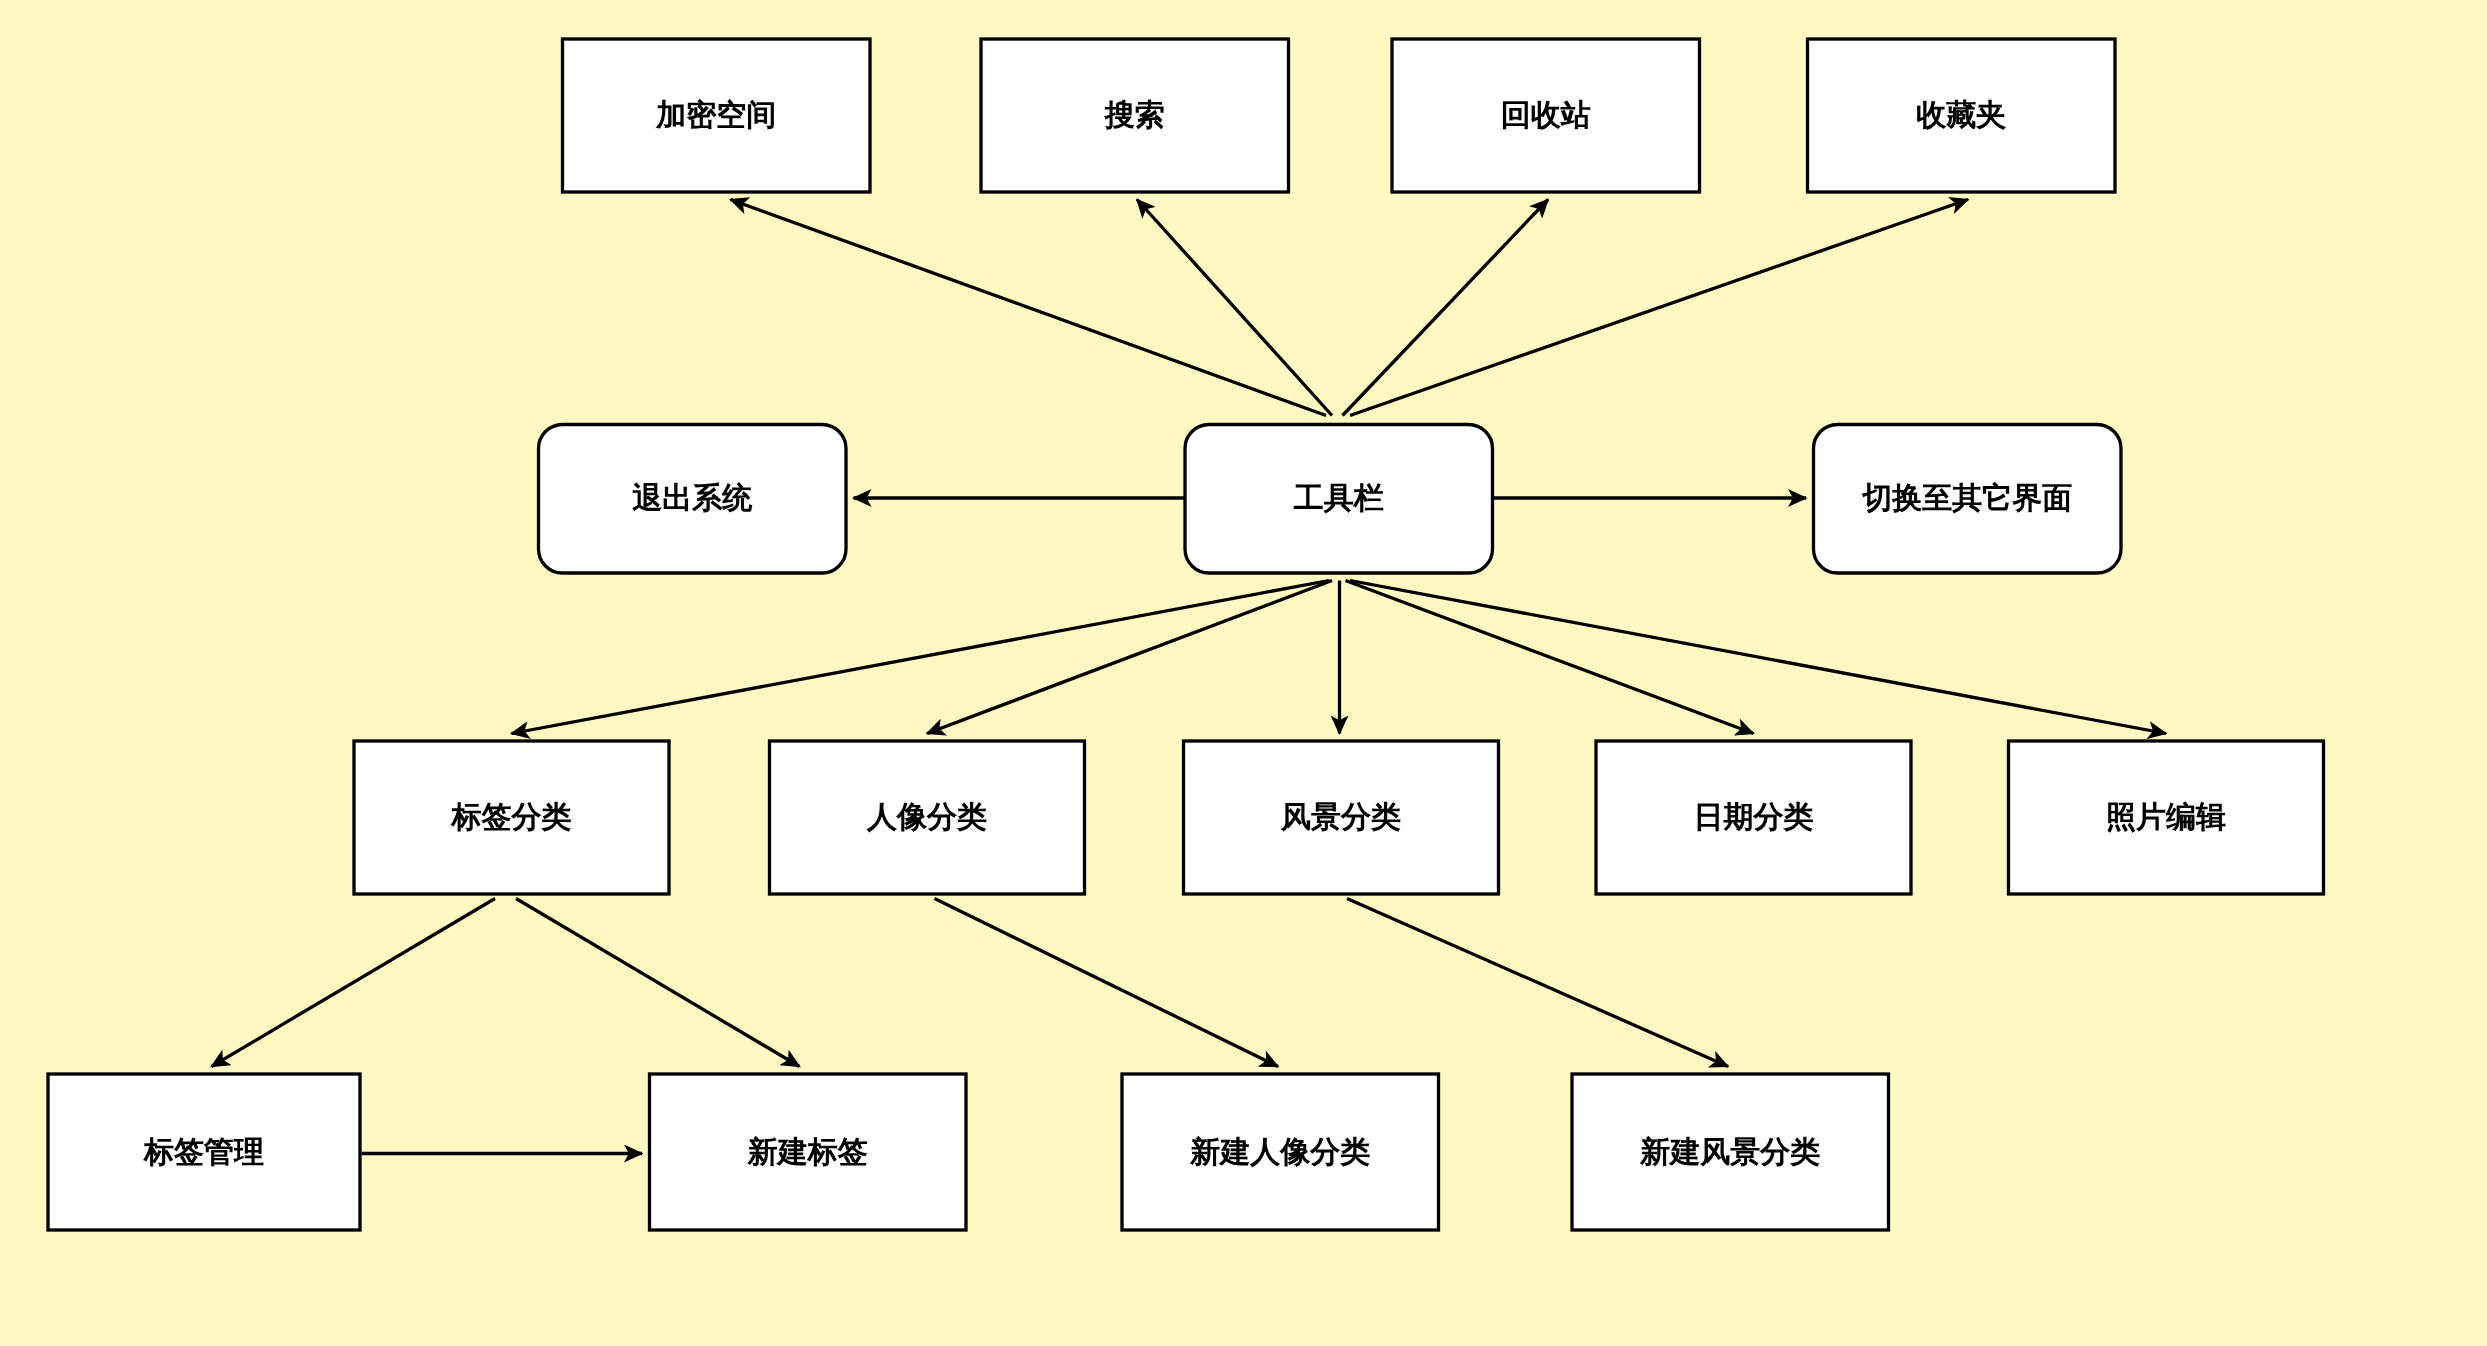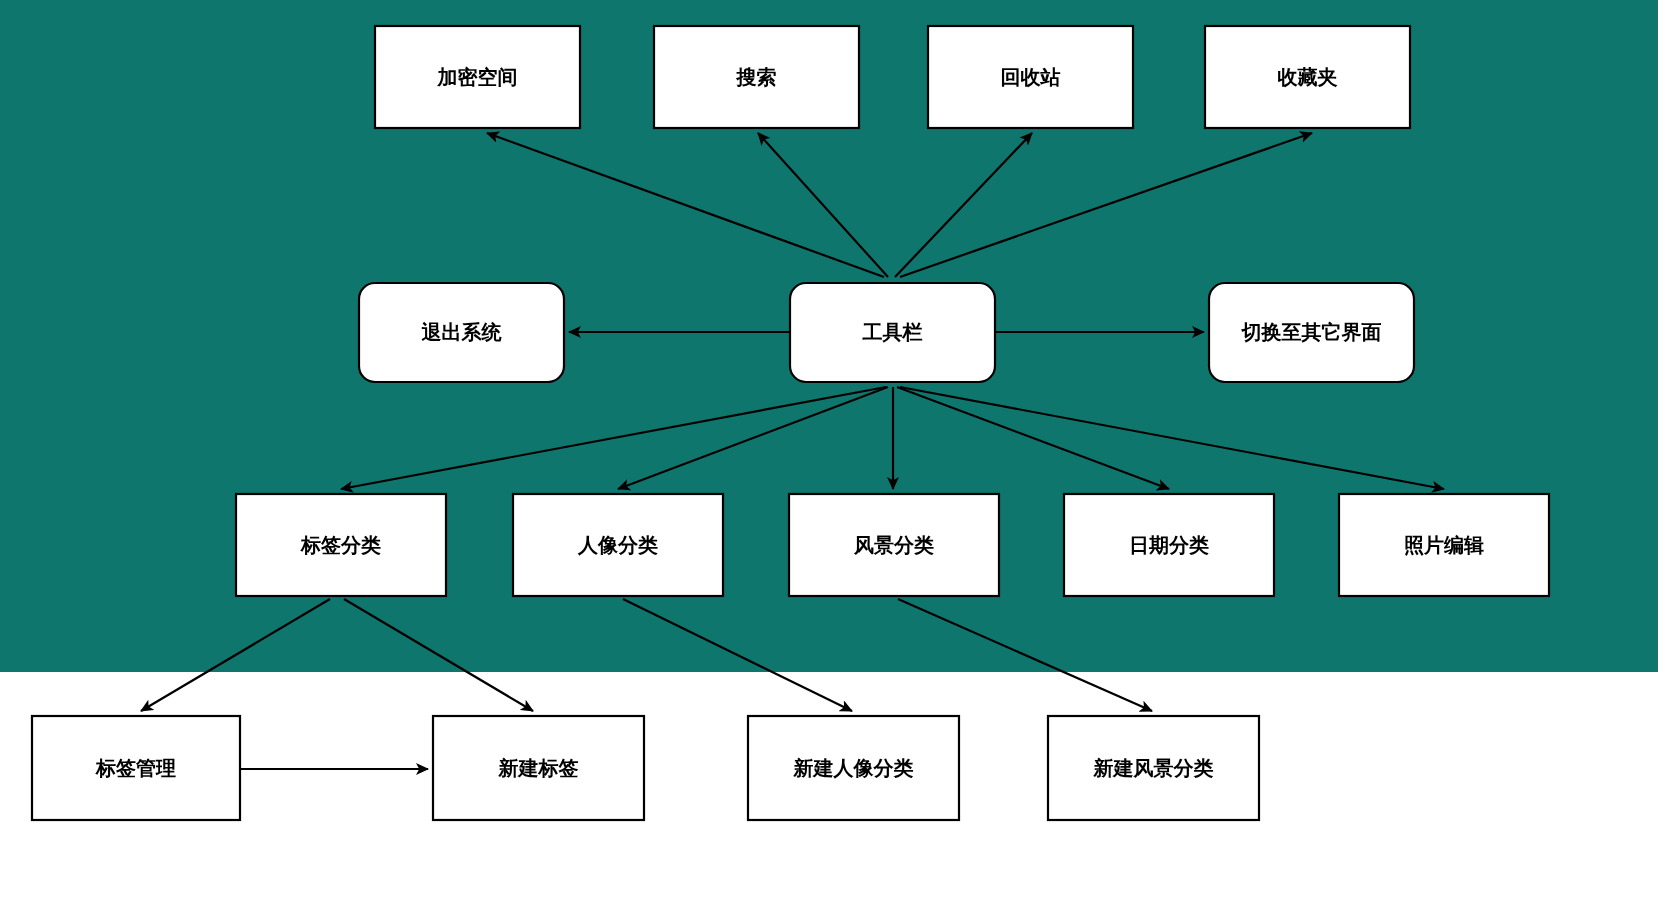"加密空间" #diagram-root { background: #0f766e -> #fef9c3; height: 672px -> 897px }
